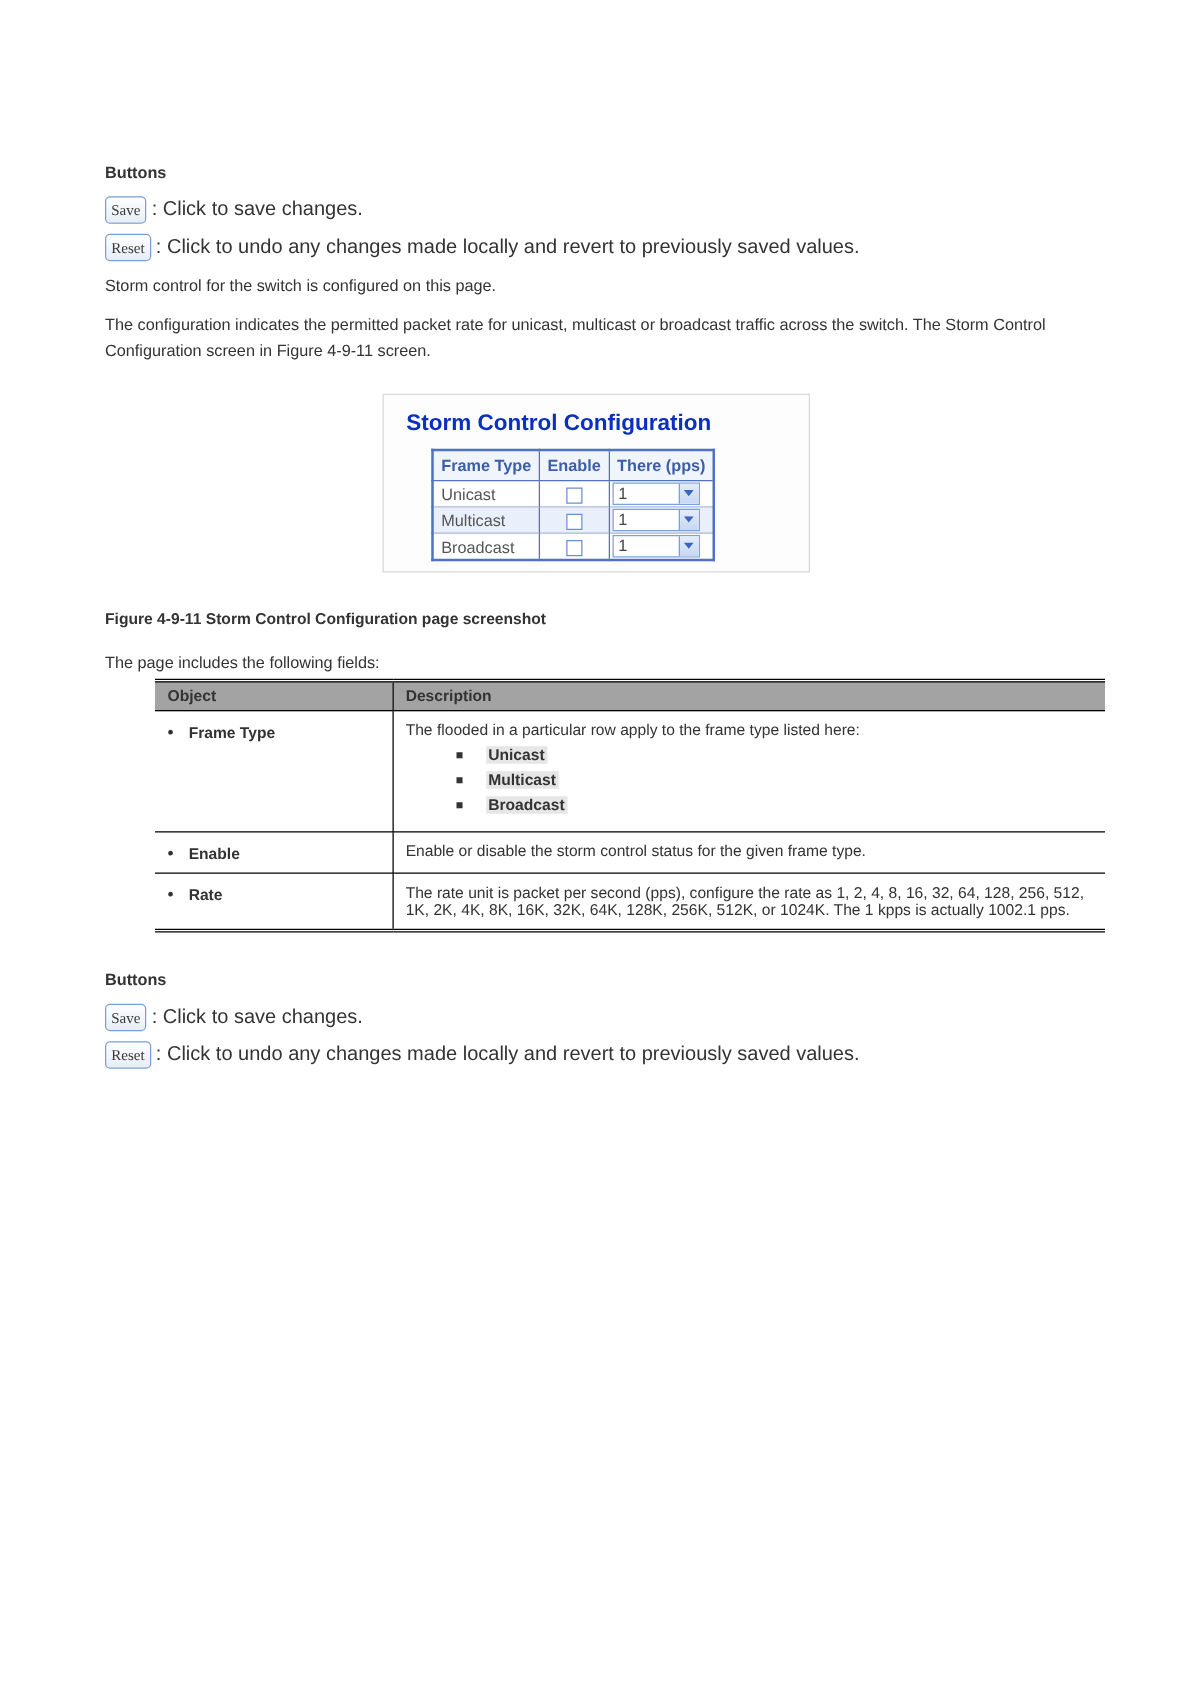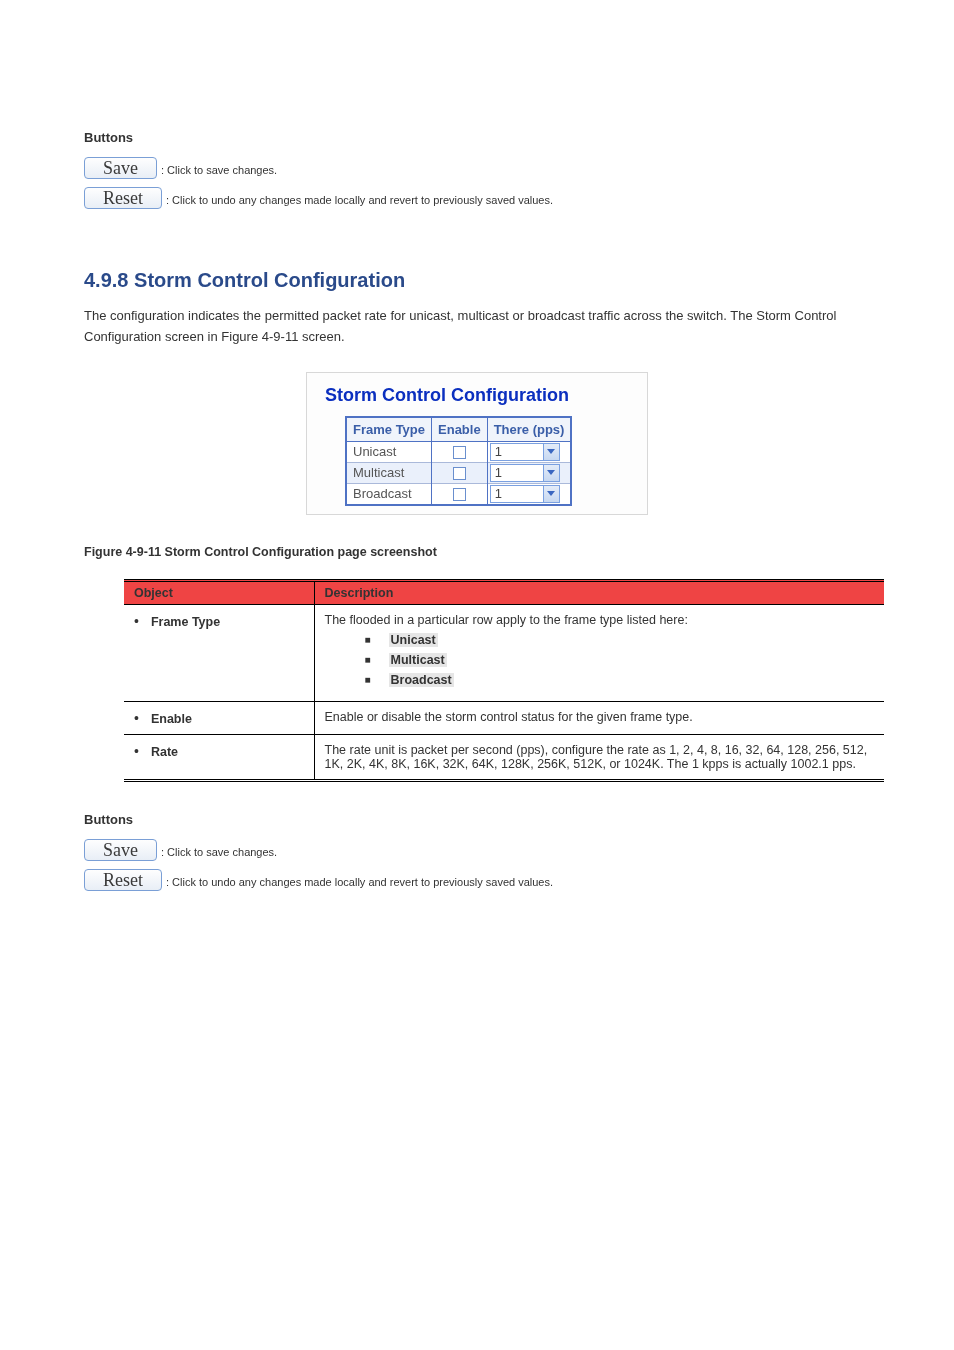"Save" .btn-classic { font-size: 18px -> 12px; padding: 1px 18px -> 1px 4px }
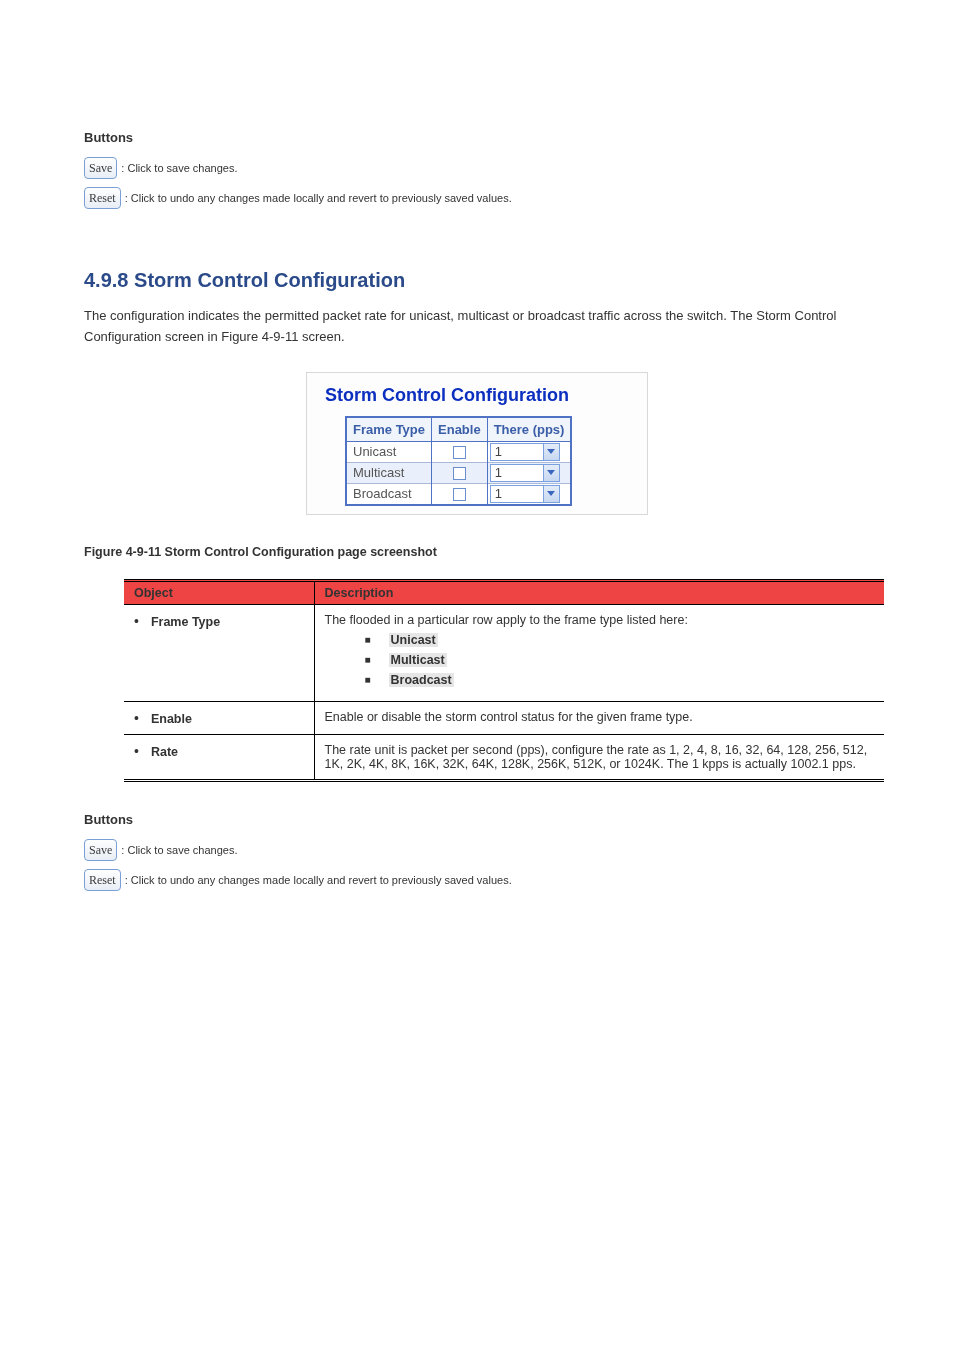": Click to save changes." .btn-desc { font-size: 11px -> 16px }
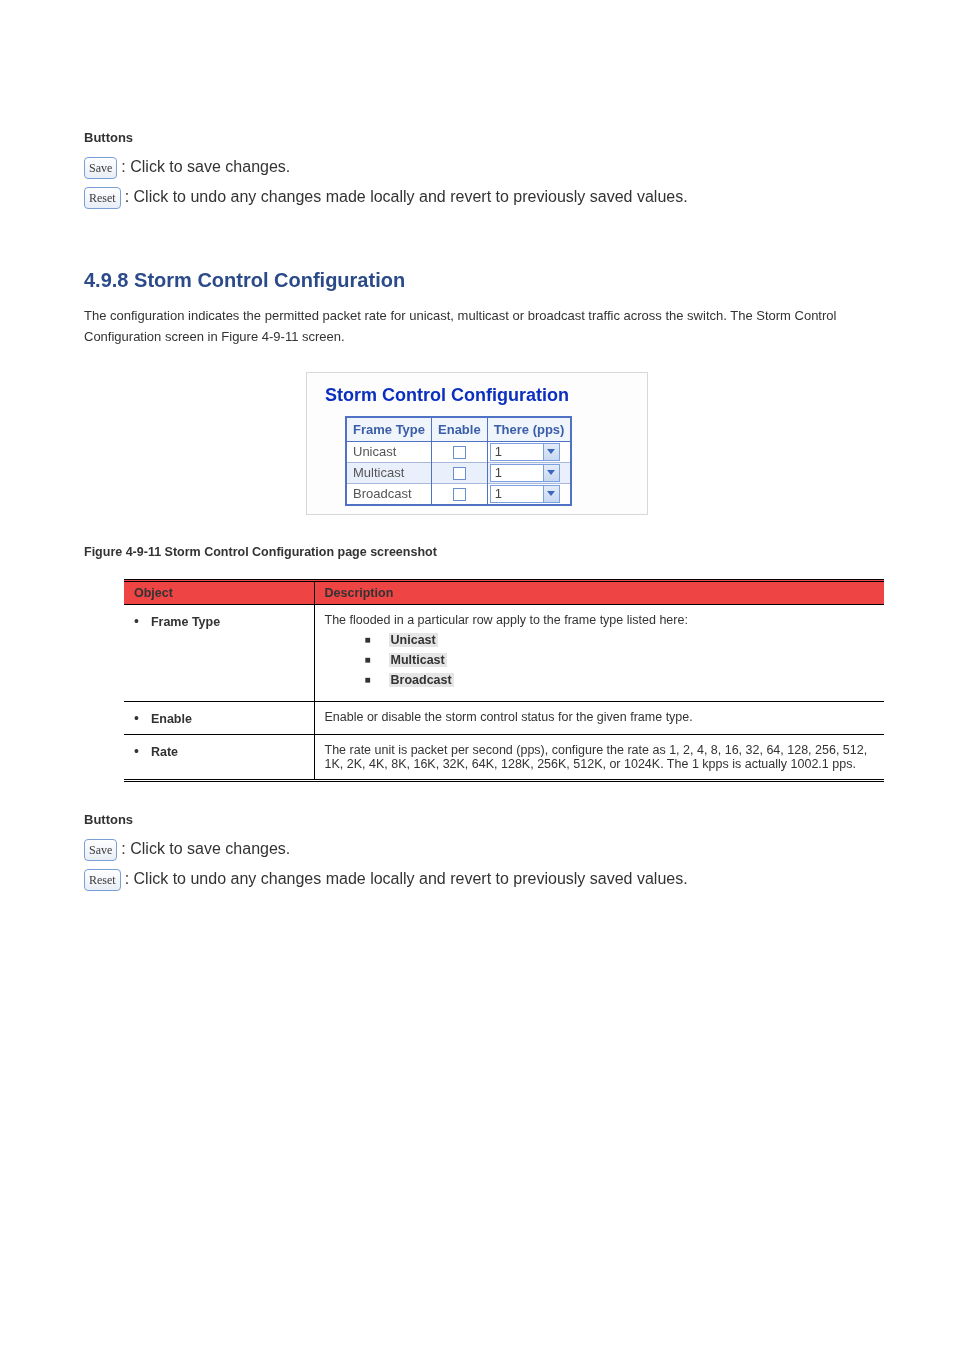"Storm control for the switch" p.body-text { html: none -> <p>Storm control for the switch is configured on this page. </p> }
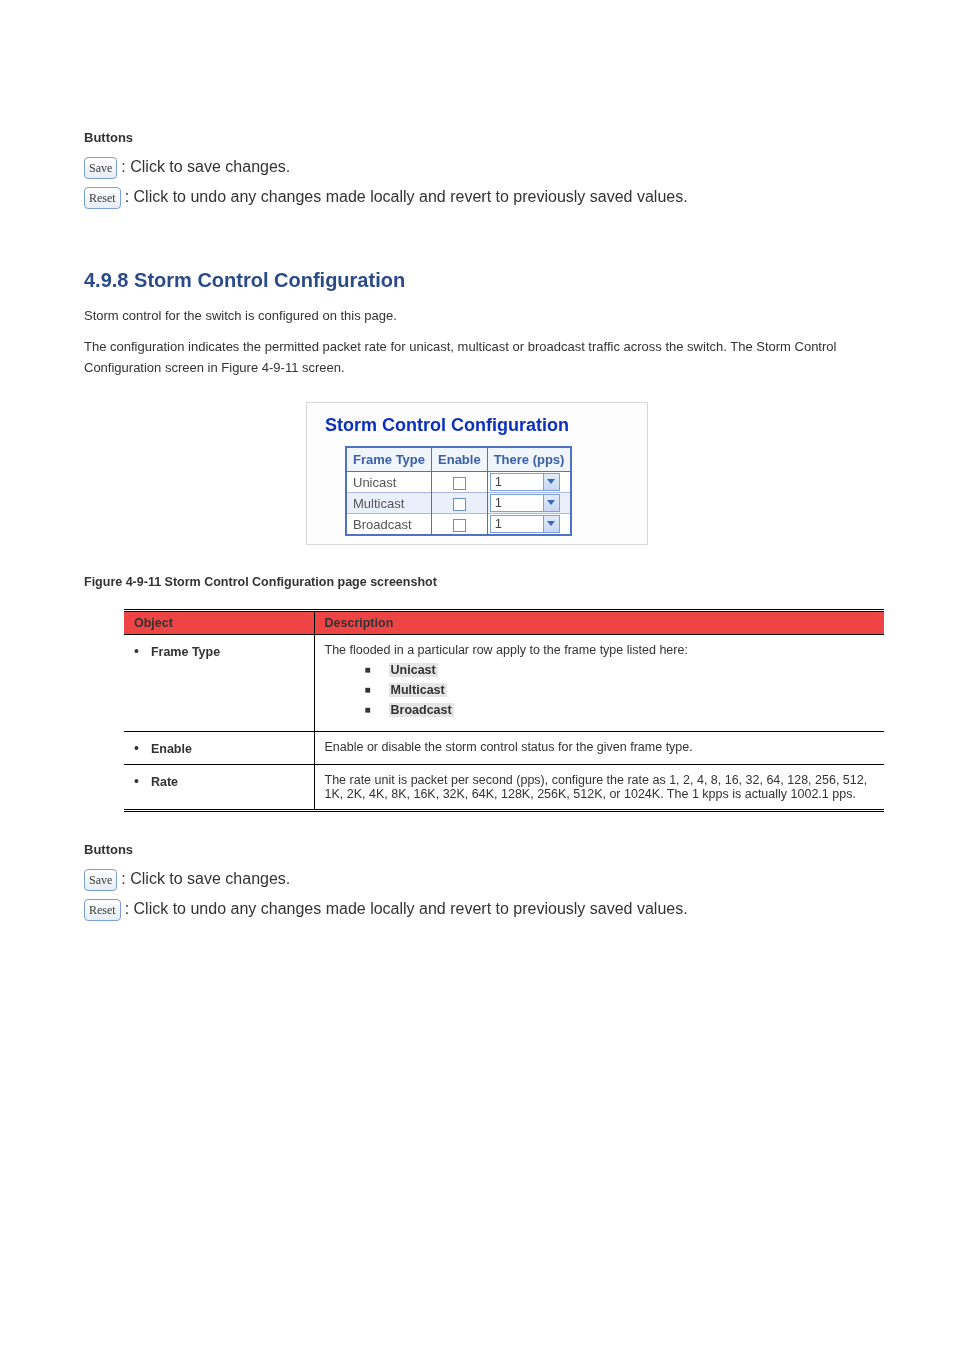"4.9.8 Storm Control Configuration" div.section-heading { html: <div> <span>4.9.8</span>&nbsp;<span>Storm Control Configuration</span> </div> -> none }
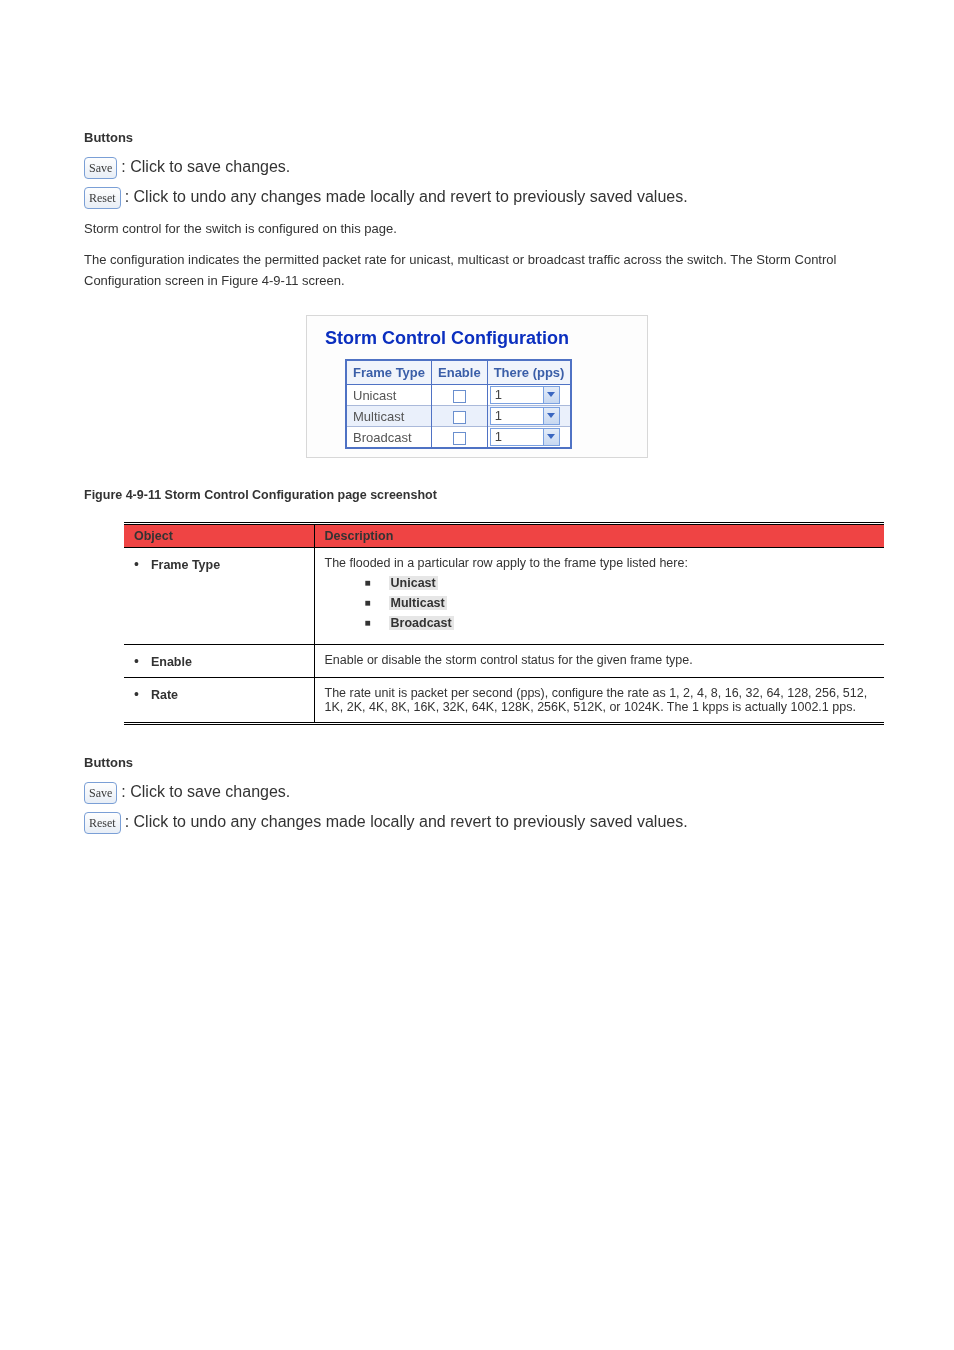"The page includes the following" p.desc-intro { html: none -> <p>The page includes the following fields: </p> }
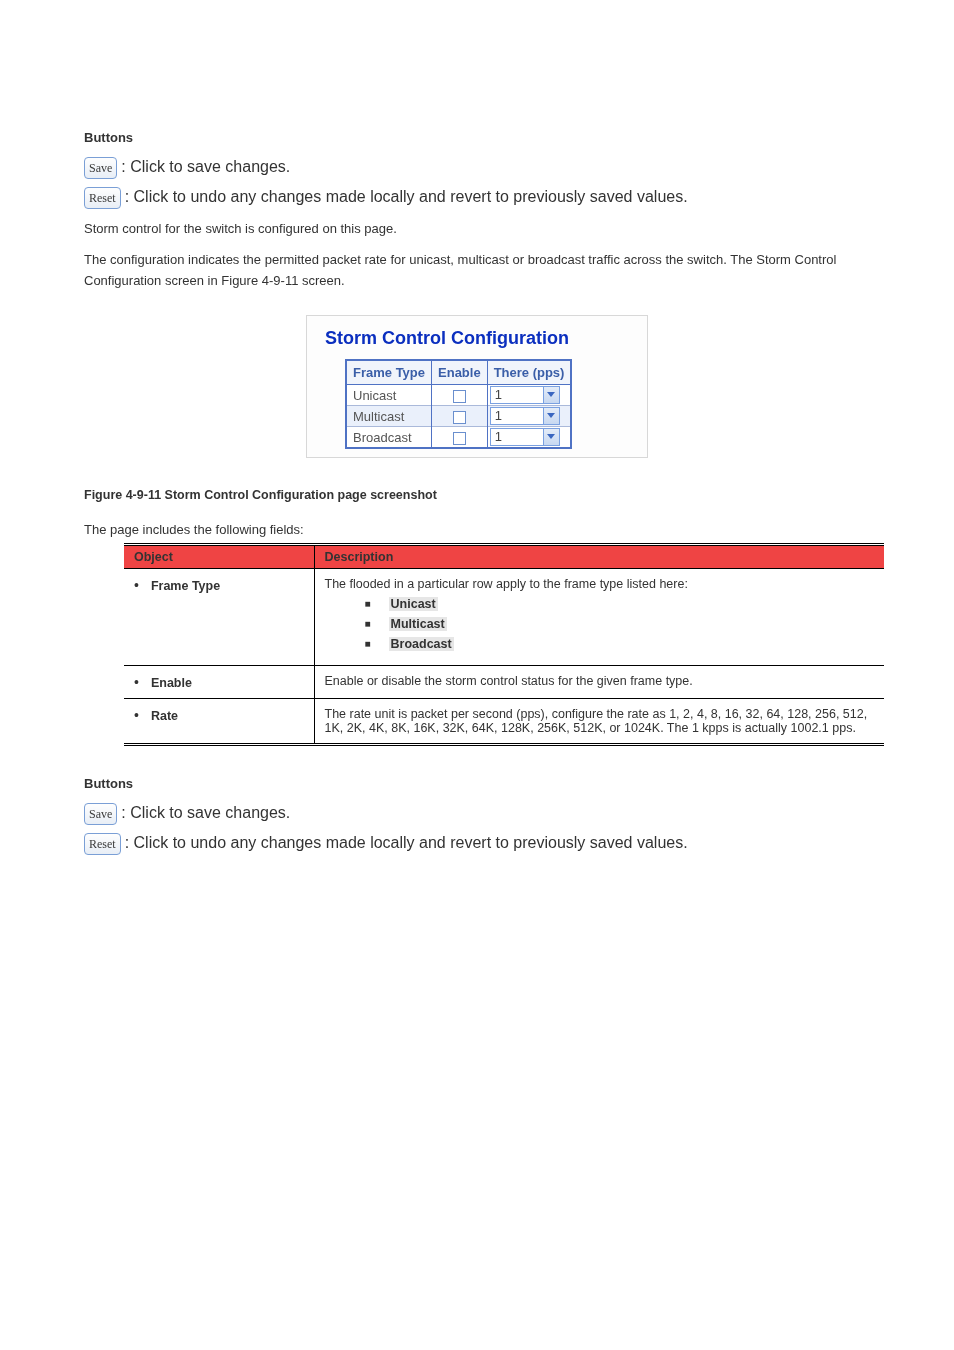"Object" .desc-table thead th { background: #ef4444 -> #a3a3a3 }
